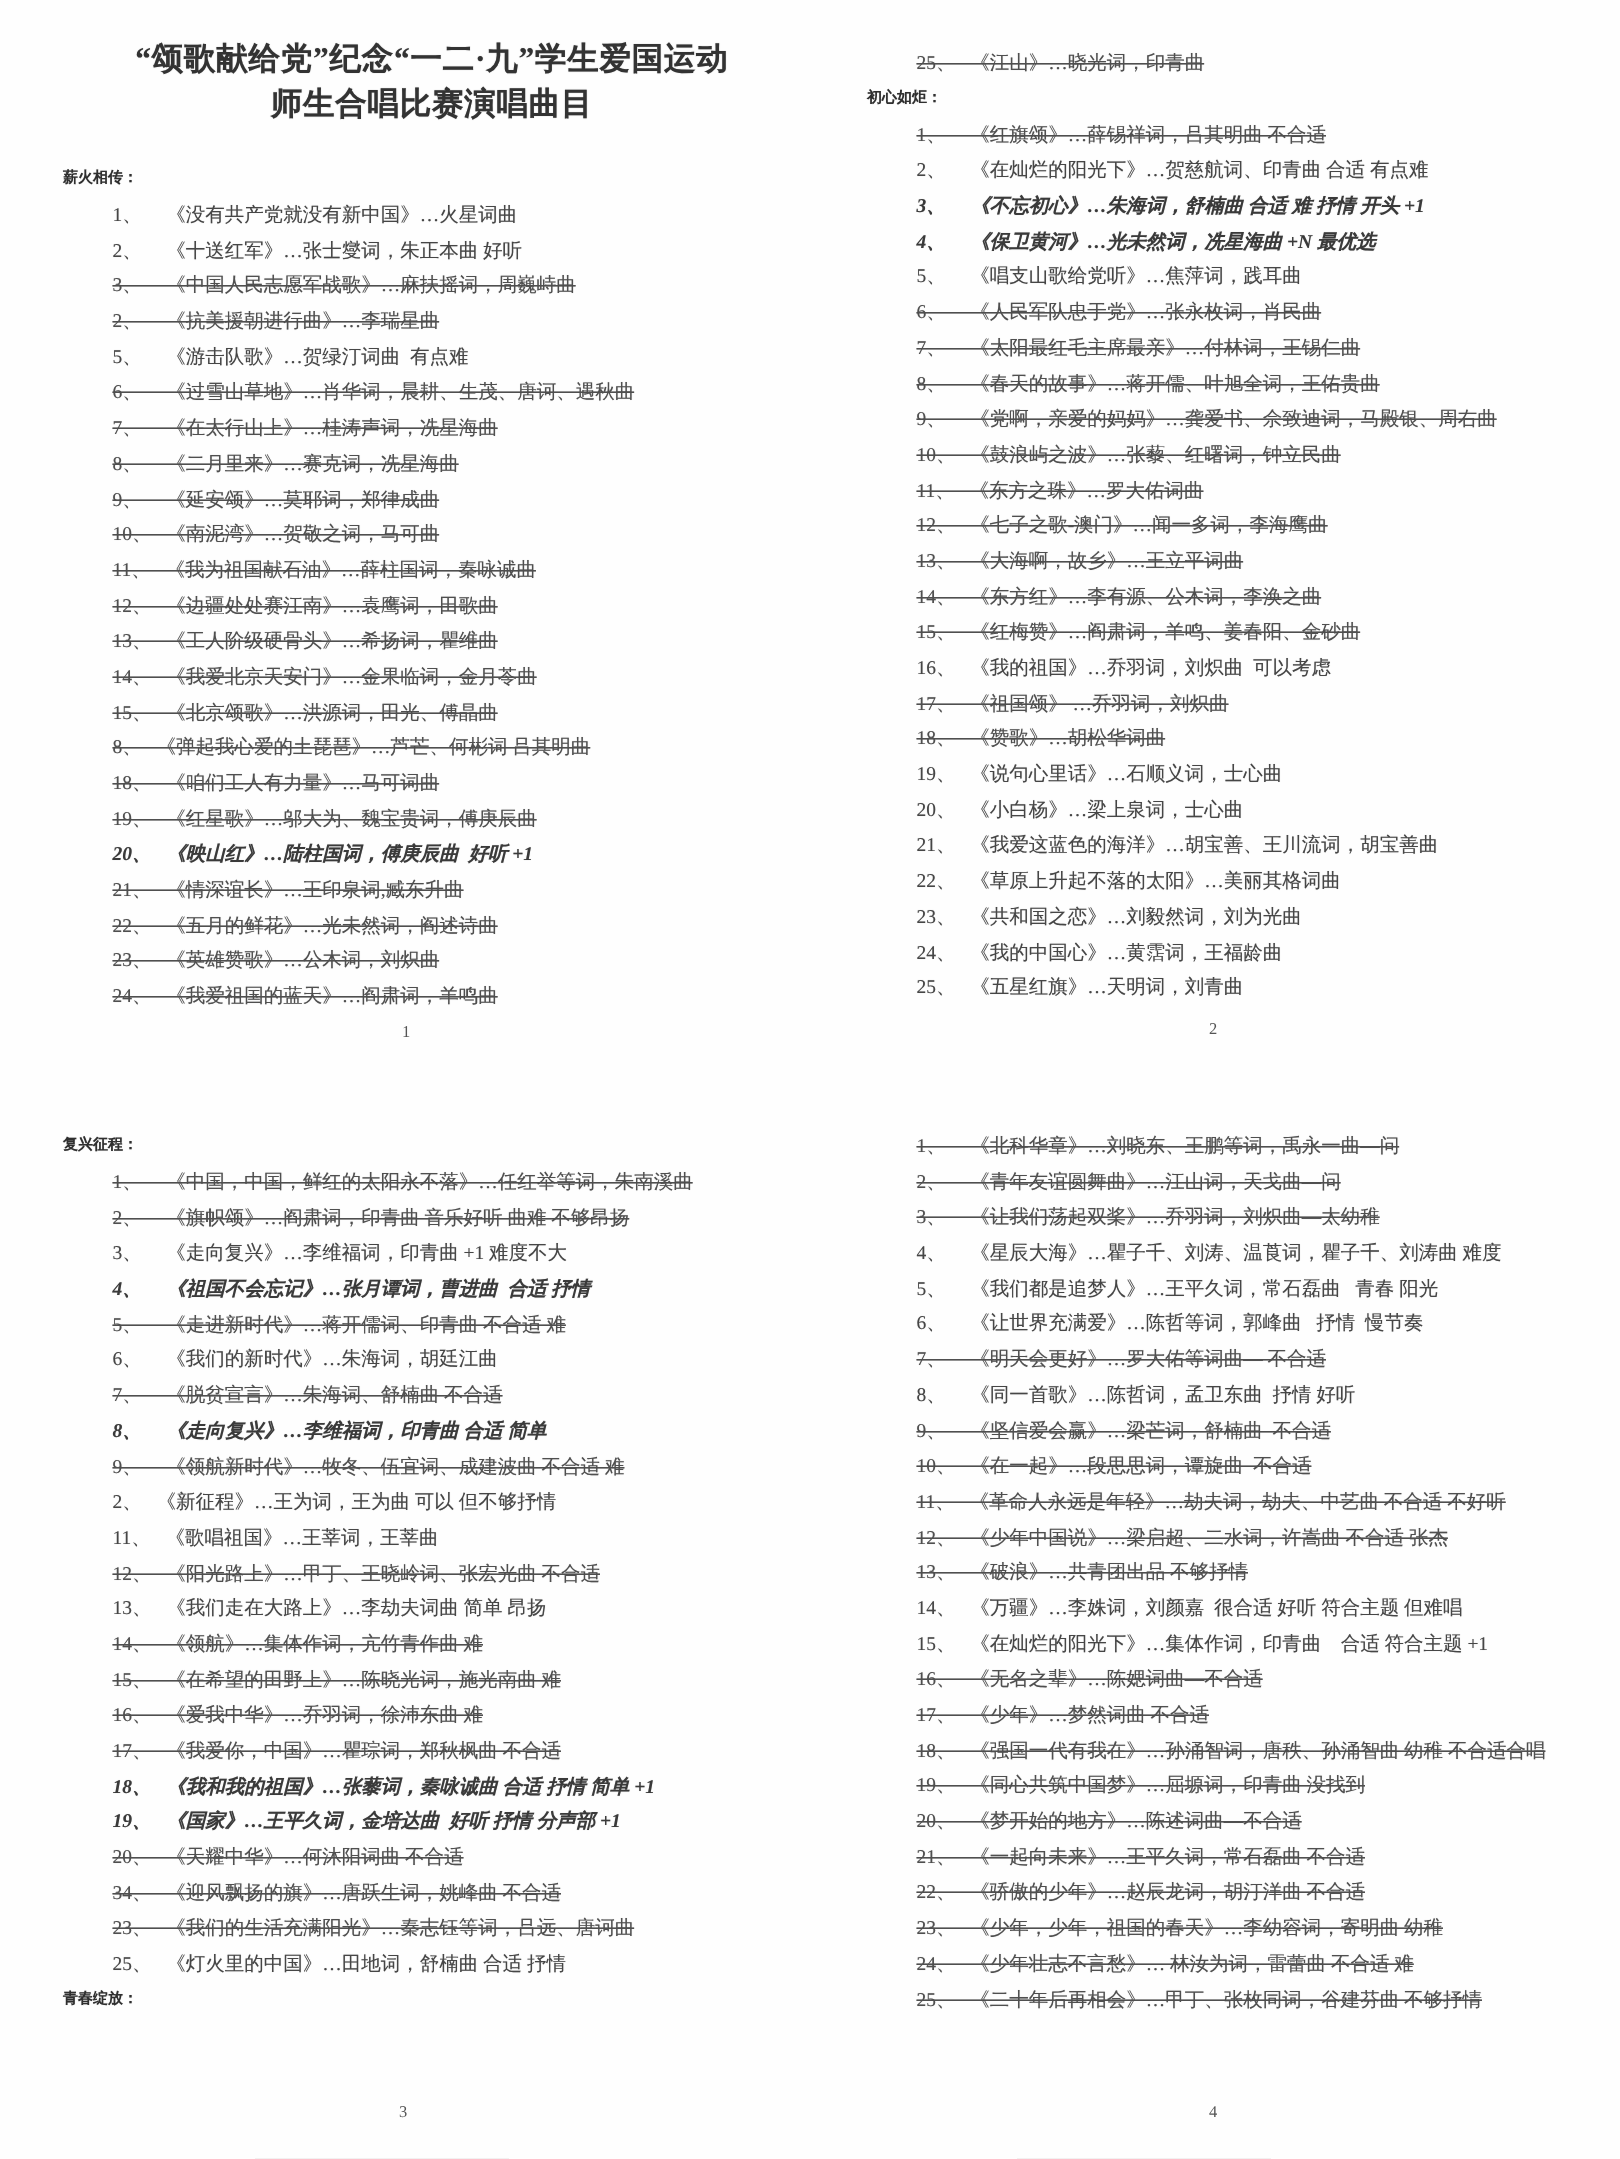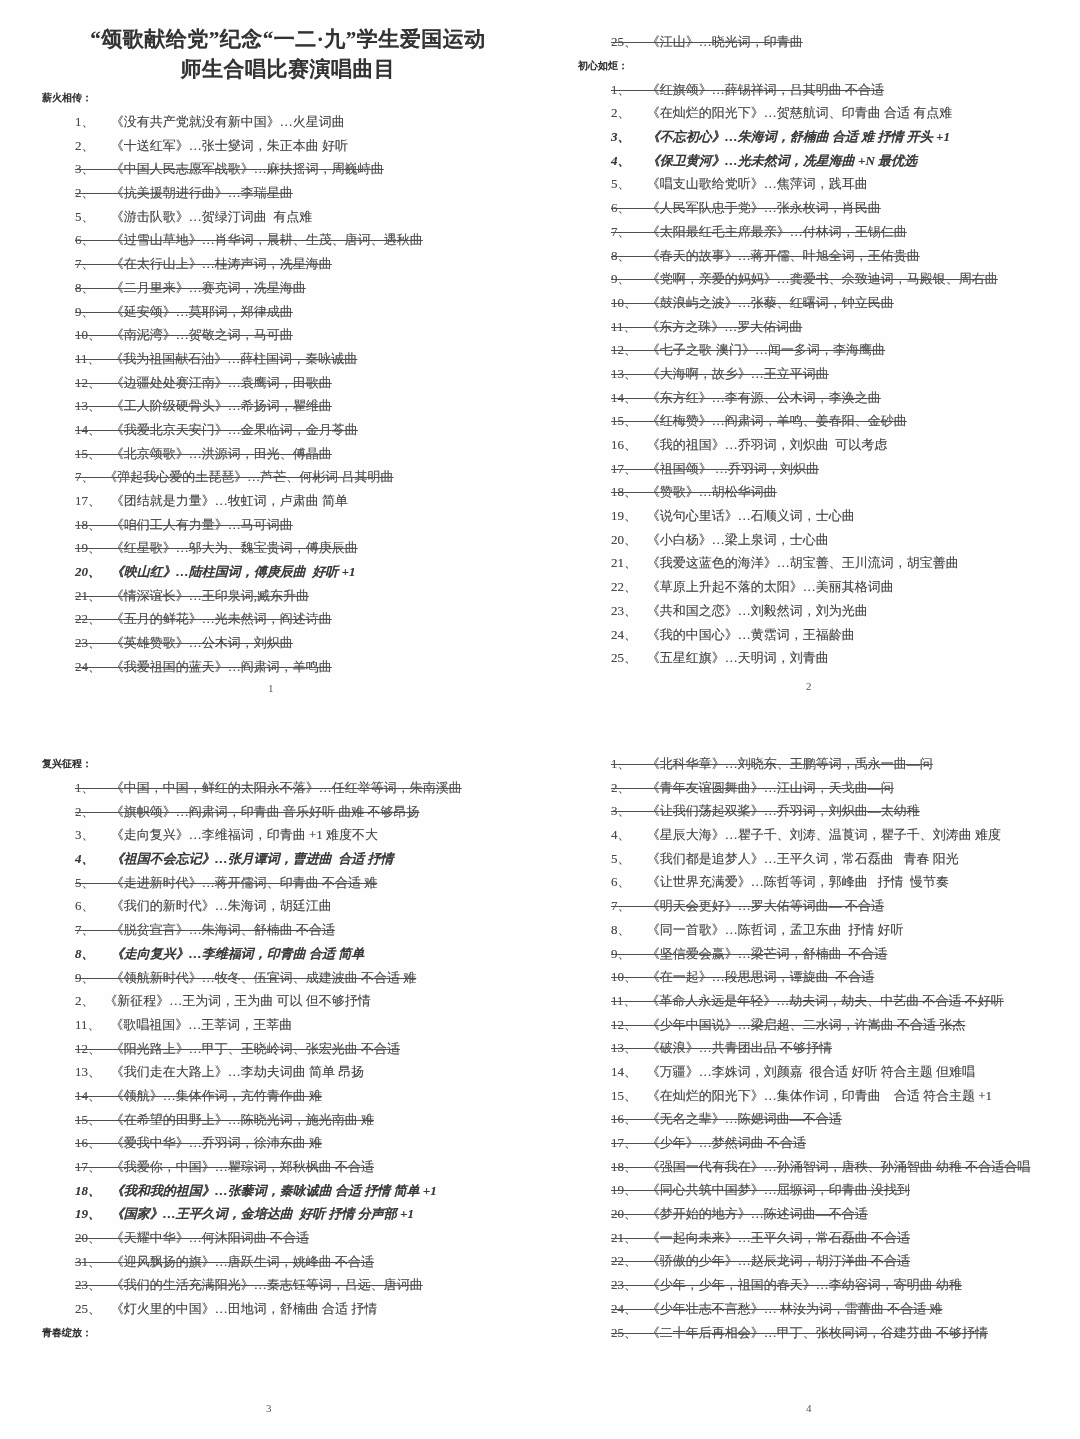"“颂歌献给党”纪念“一二·九”学生爱国运动" .doc-title { margin-bottom: 2px -> 23px }
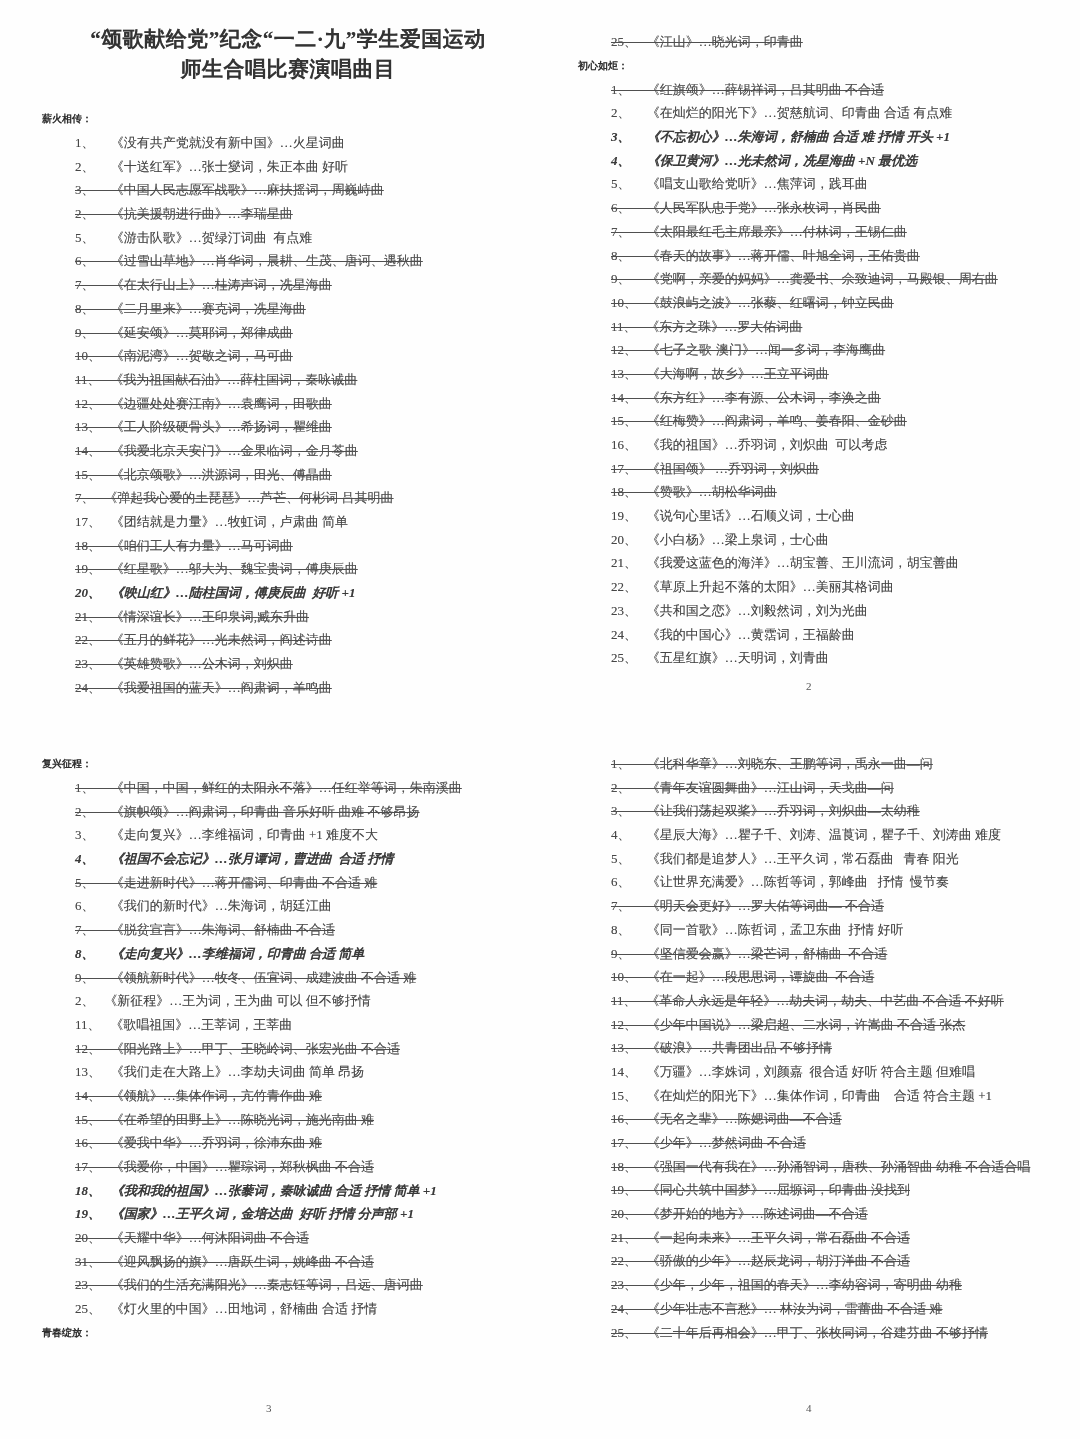"7、 《弹起我心爱的土琵琶》…芦芒、何彬词 吕其明曲" div.item { text: 7 -> 8 }
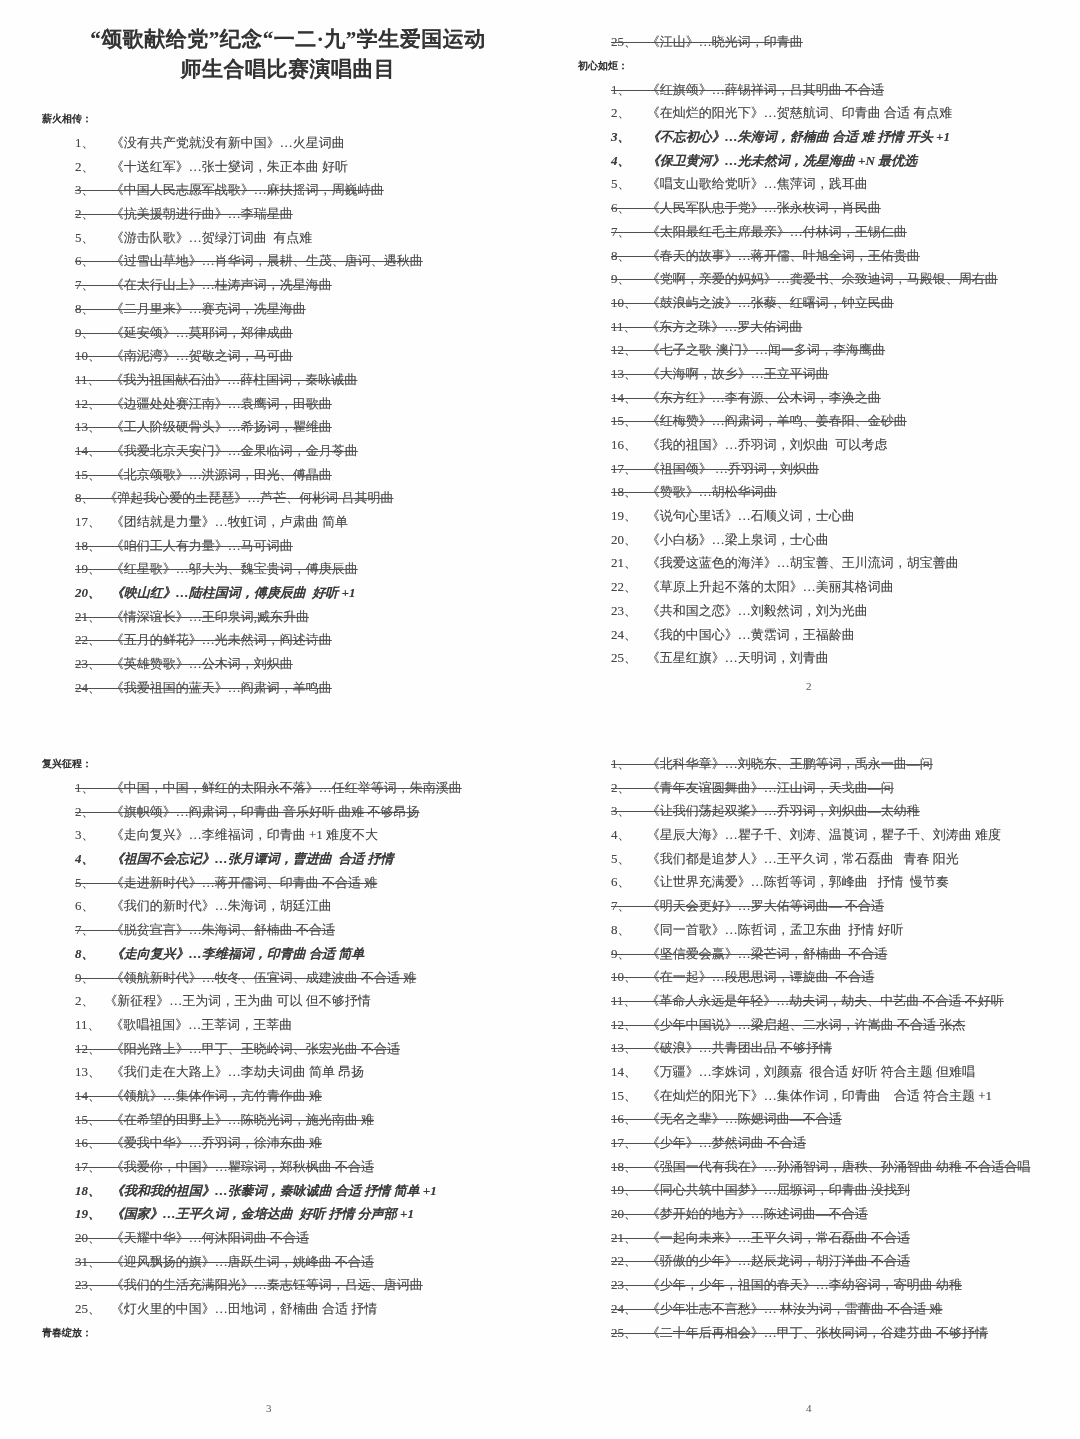"17、 《团结就是力量》…牧虹词，卢肃曲 简单" div.item { html: <div>17、 《团结就是力量》…牧虹词，卢肃曲 简单</div> -> none }
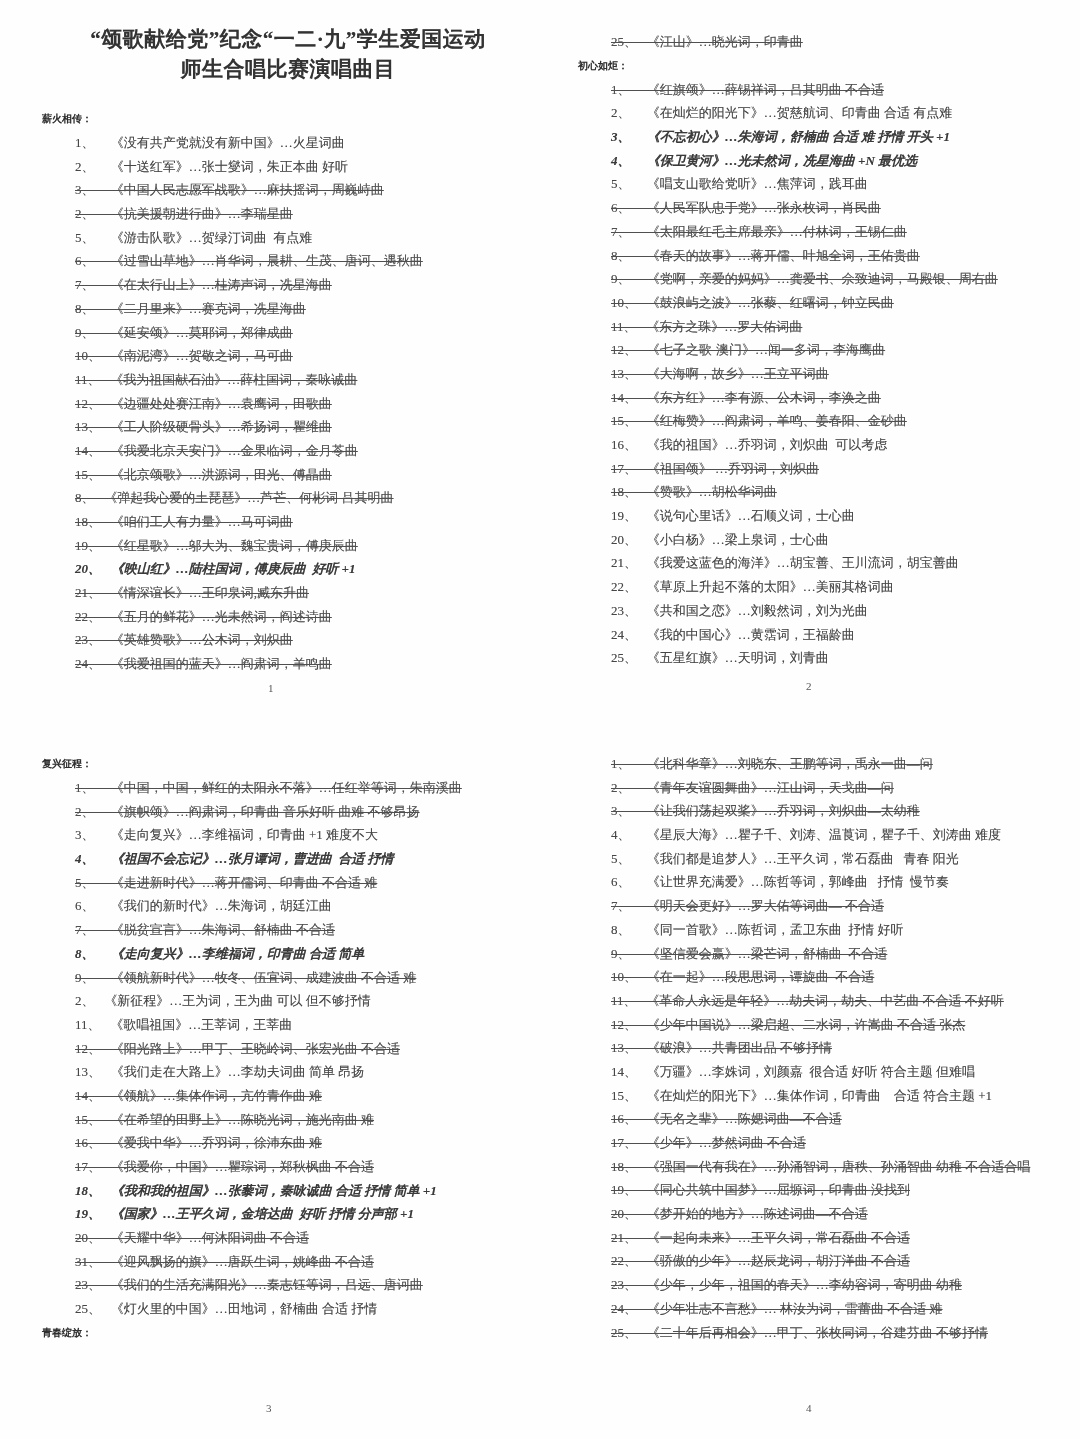"31、 《迎风飘扬的旗》…唐跃生词，姚峰曲 不合适" div.item { text: 31 -> 34 }
